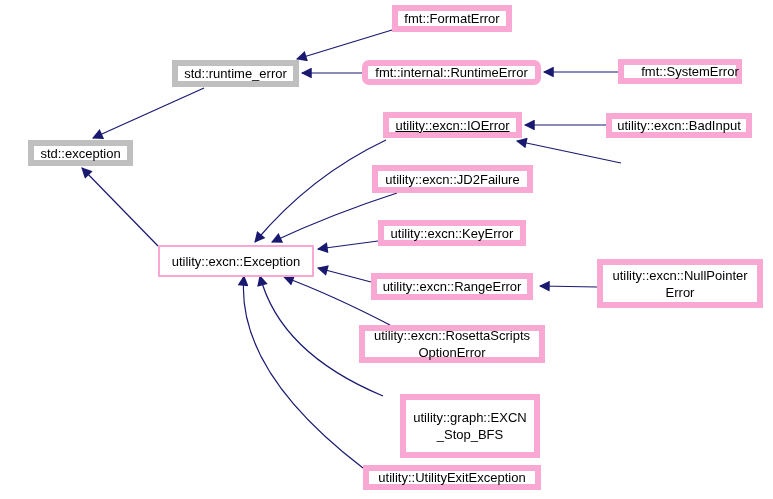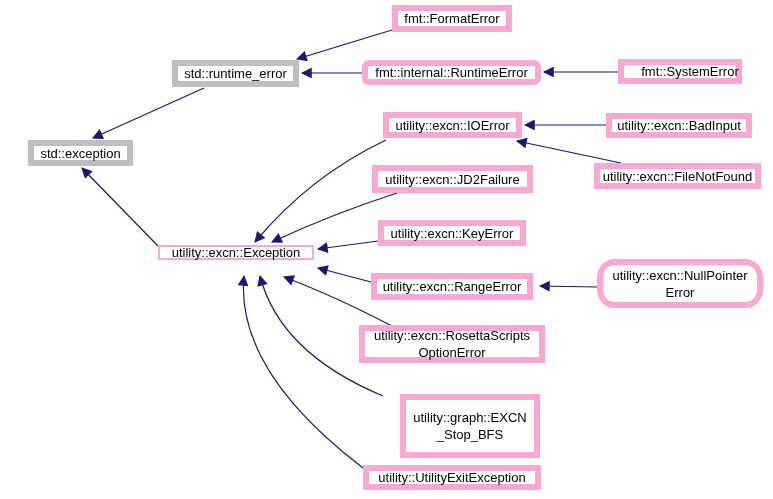"utility::excn::IOError" div.node { text-decoration: none -> underline }
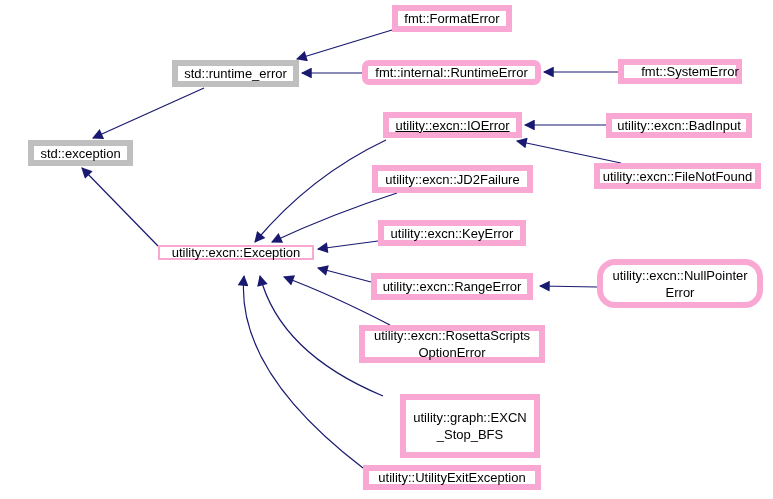"utility::excn::FileNotFound" div.node { html: <div>utility::excn::FileNotFound</div> -> none }
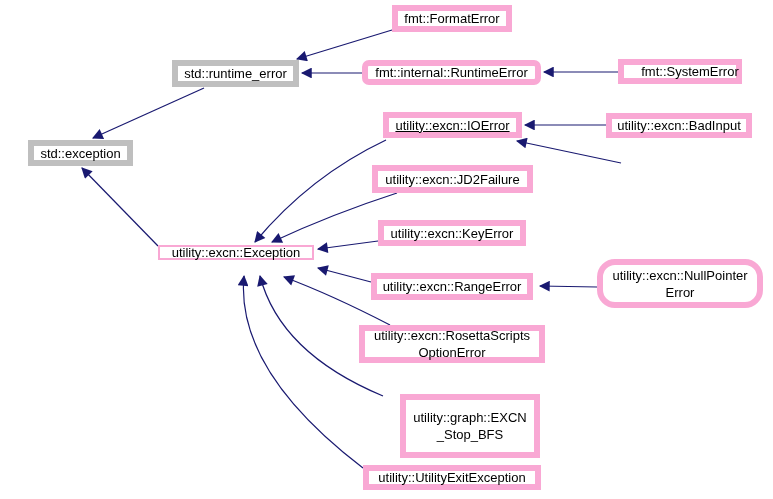"utility::excn::Exception" div.node { height: 15px -> 32px }
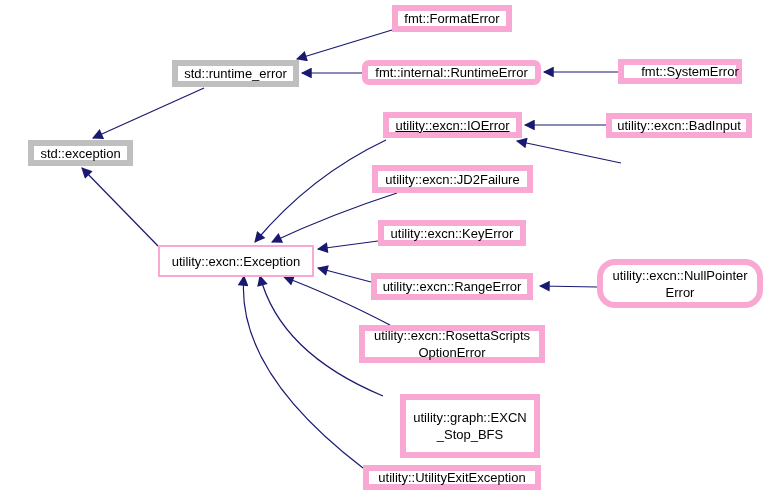"utility::excn::NullPointer" div.node { border-radius: 18px -> none }
